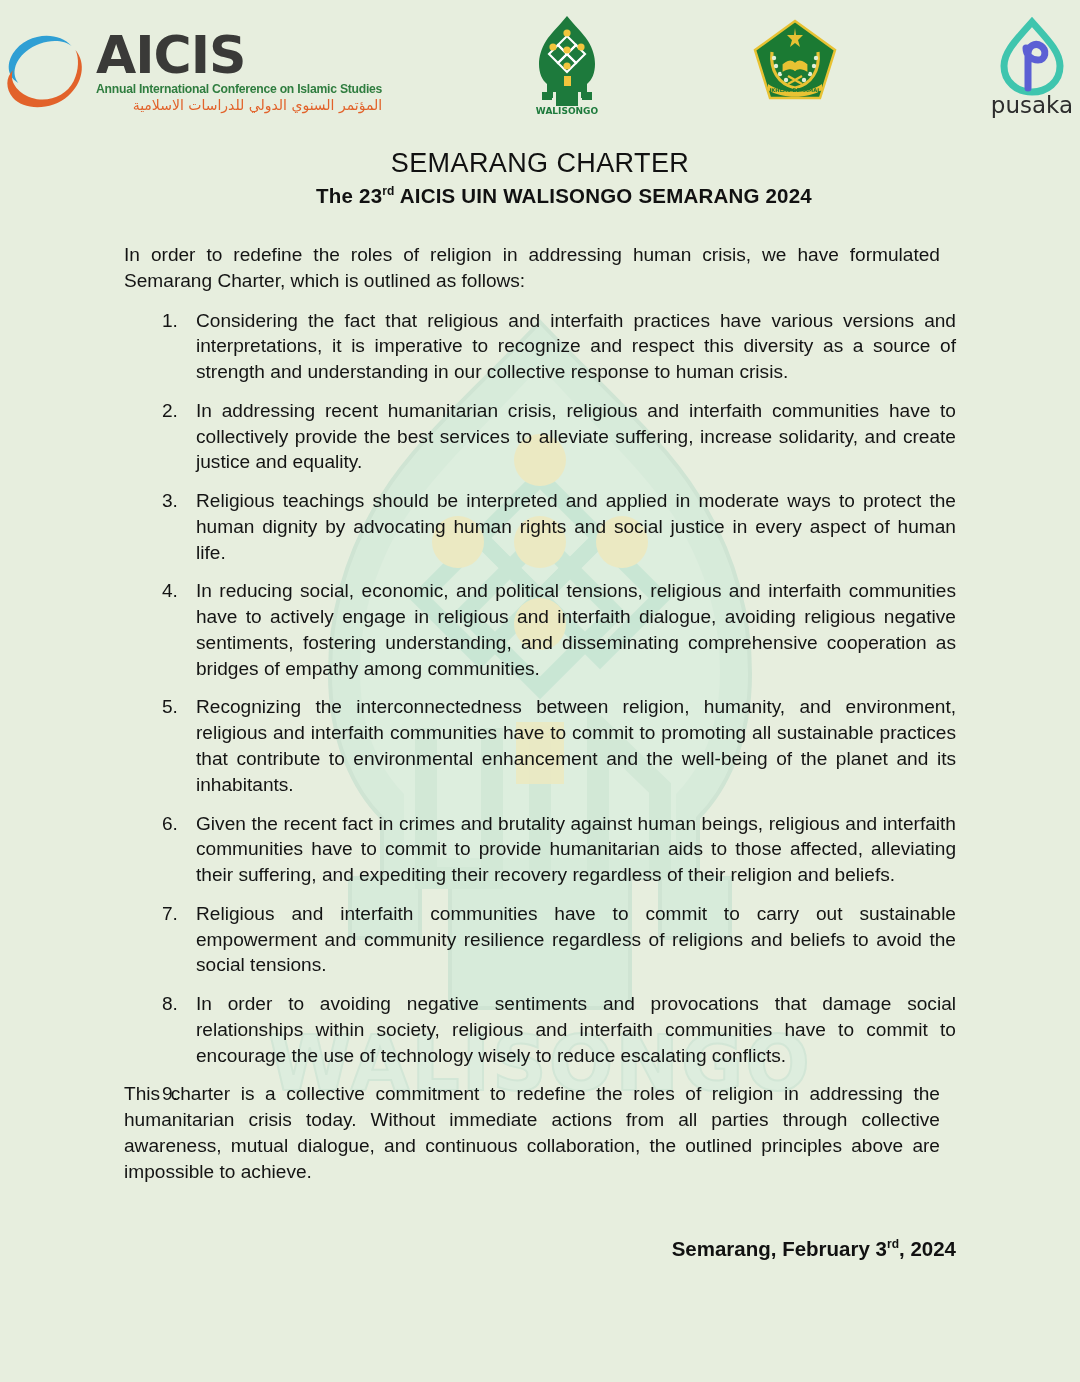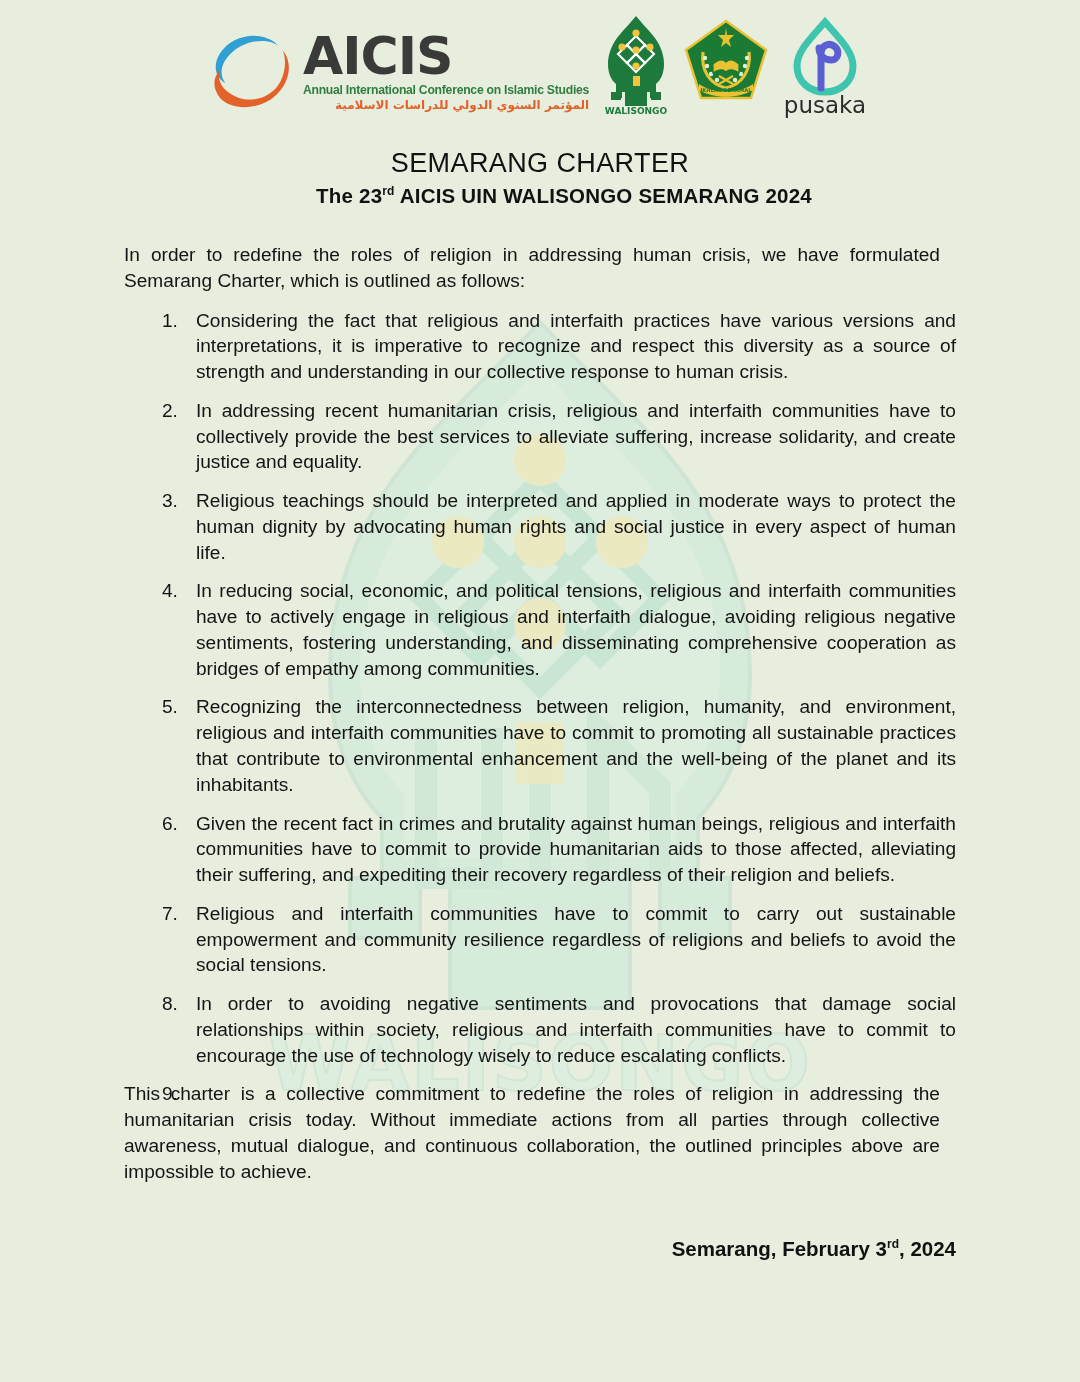"AICIS" .logo-bar { justify-content: center -> space-between }
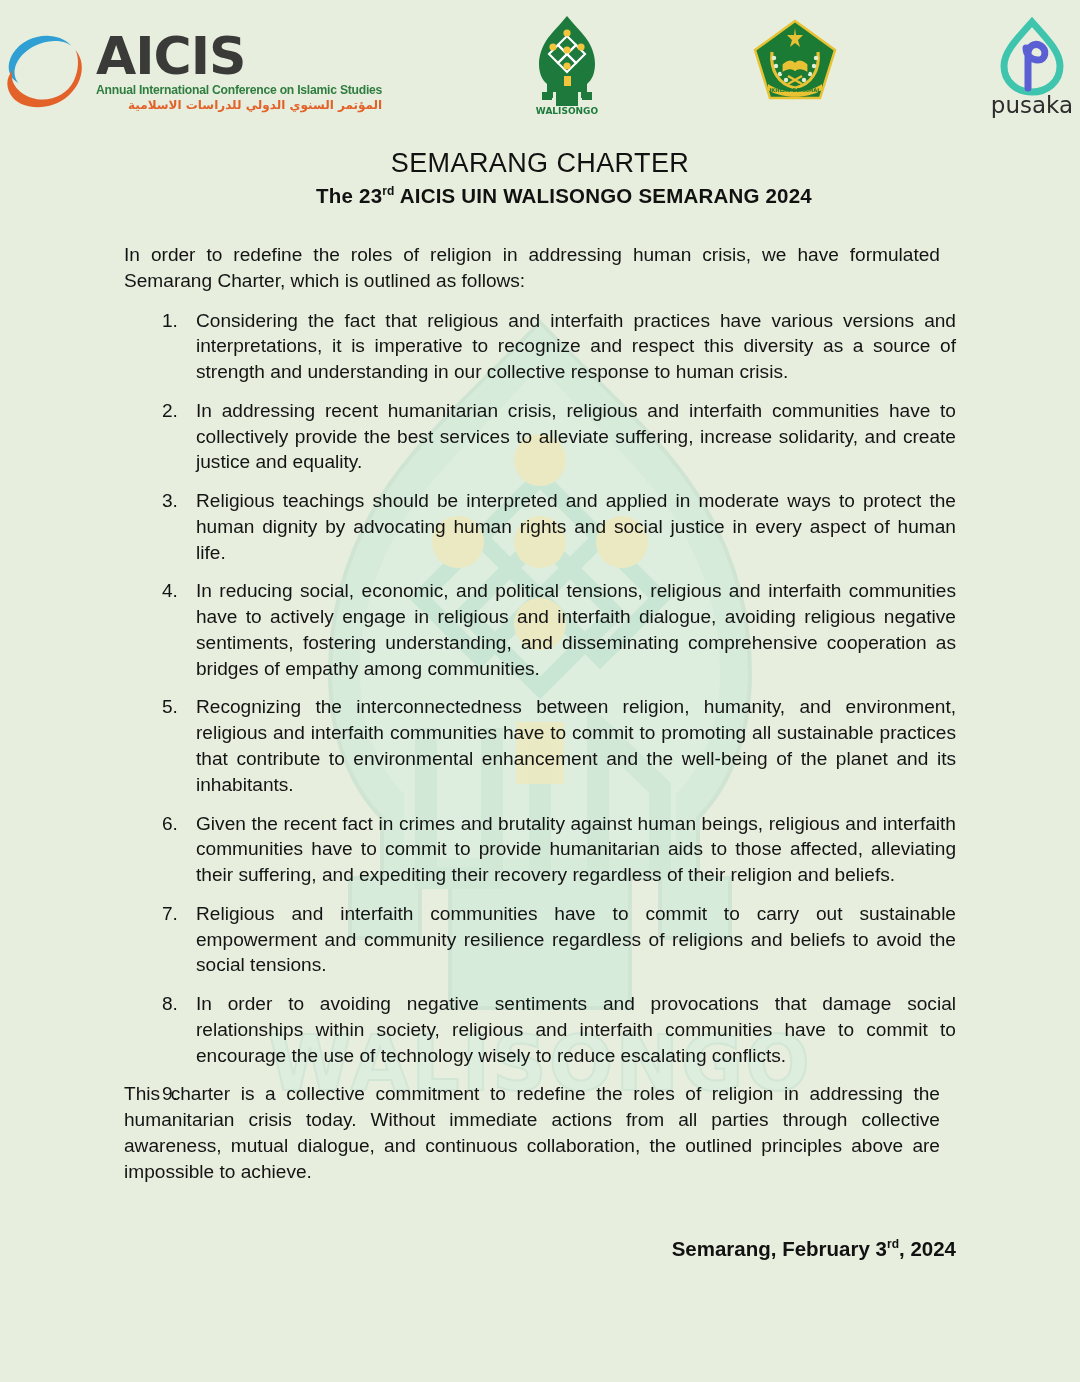"المؤتمر السنوي الدولي للدراسات الاسلامية" .aicis-ar { font-size: 12px -> 14px; font-weight: bold -> normal }
